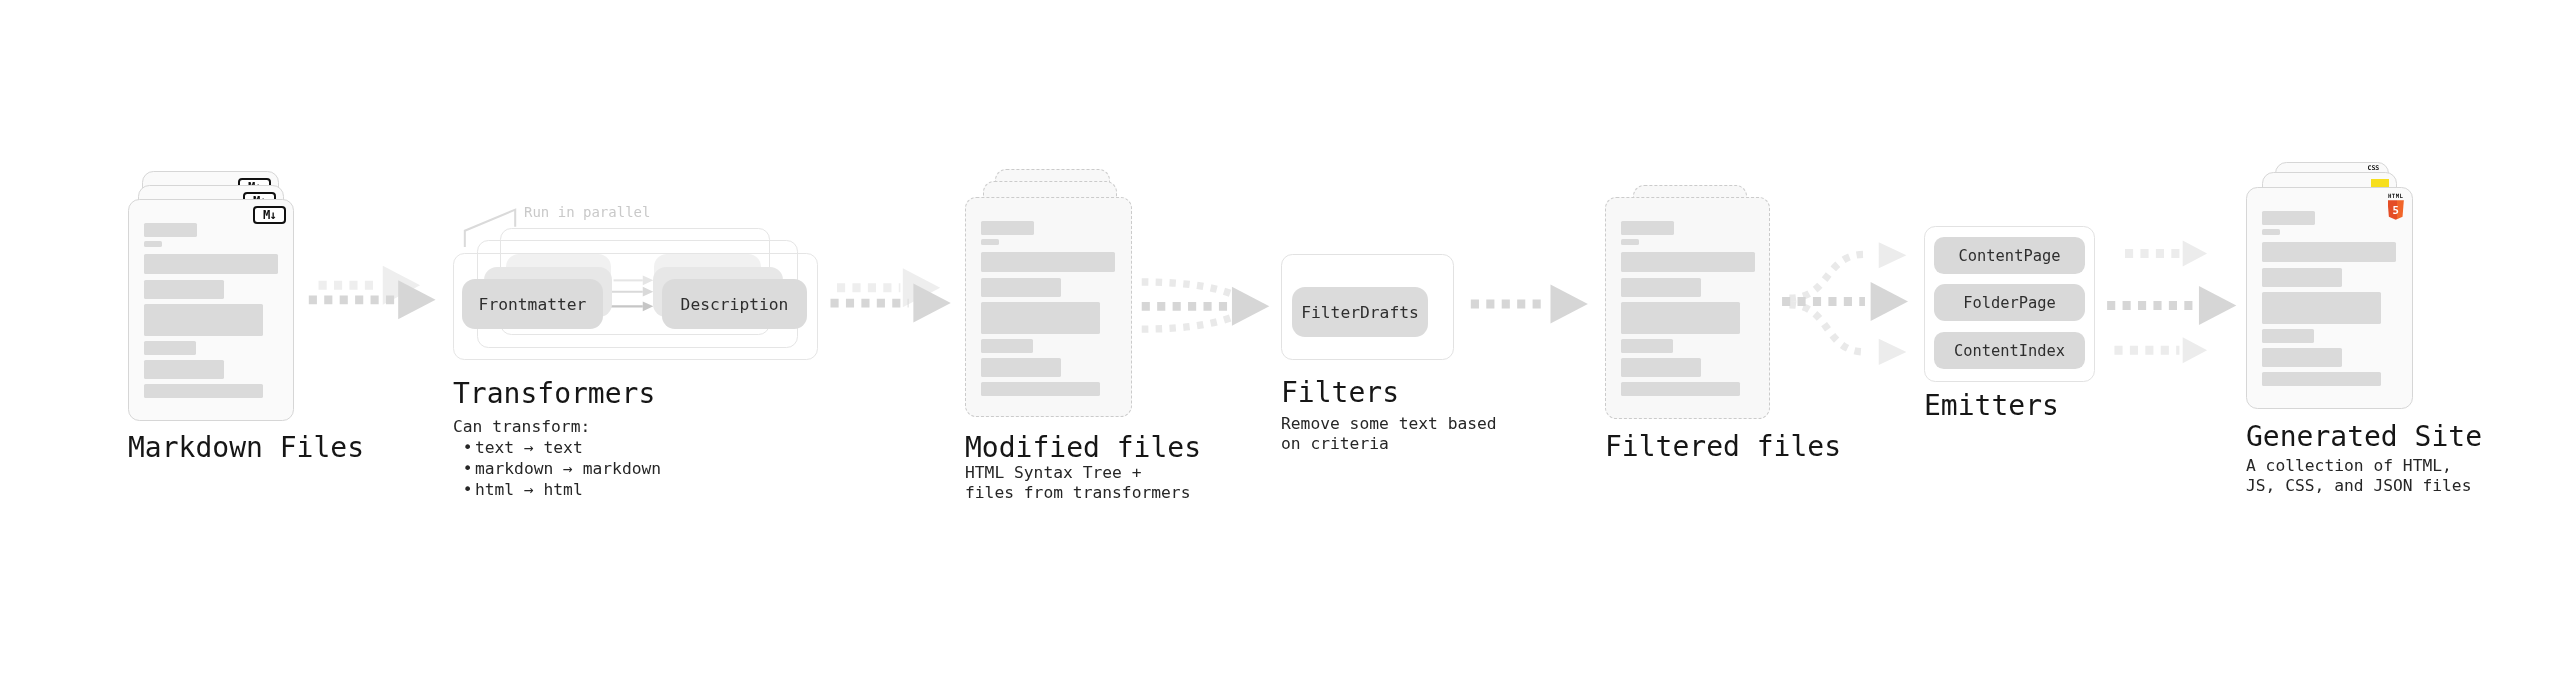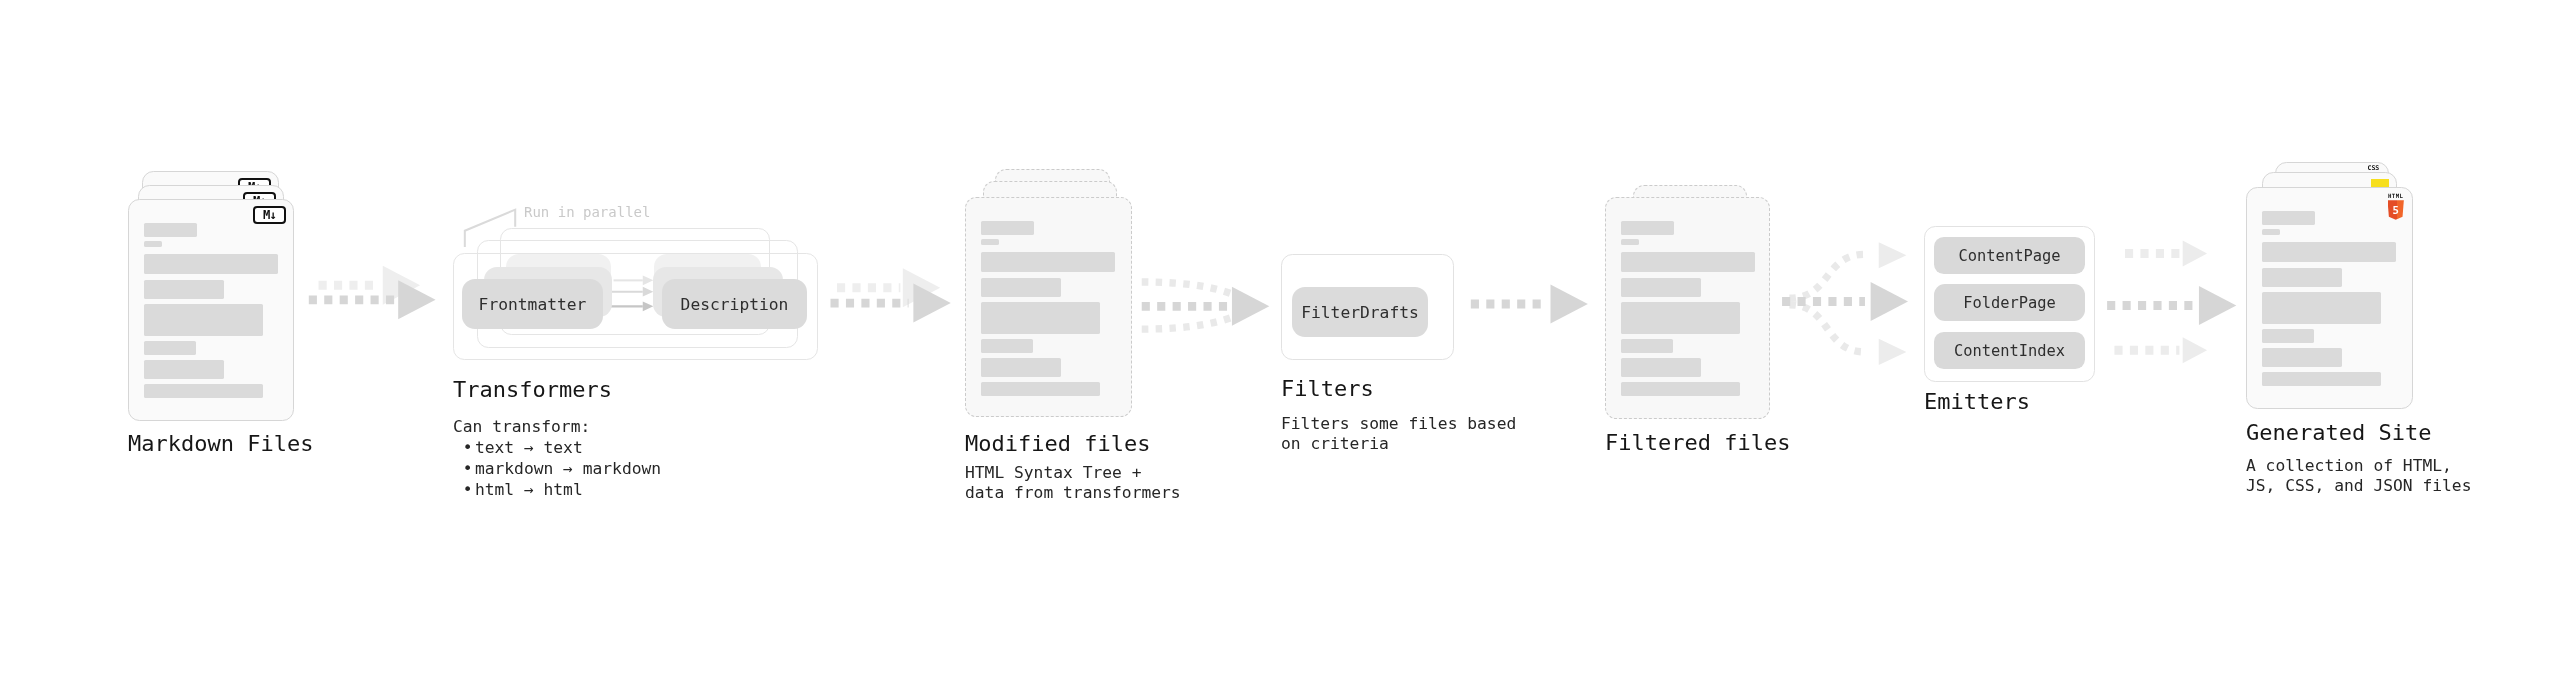"Transformers" .stage-title { font-size: 22px -> 28px }
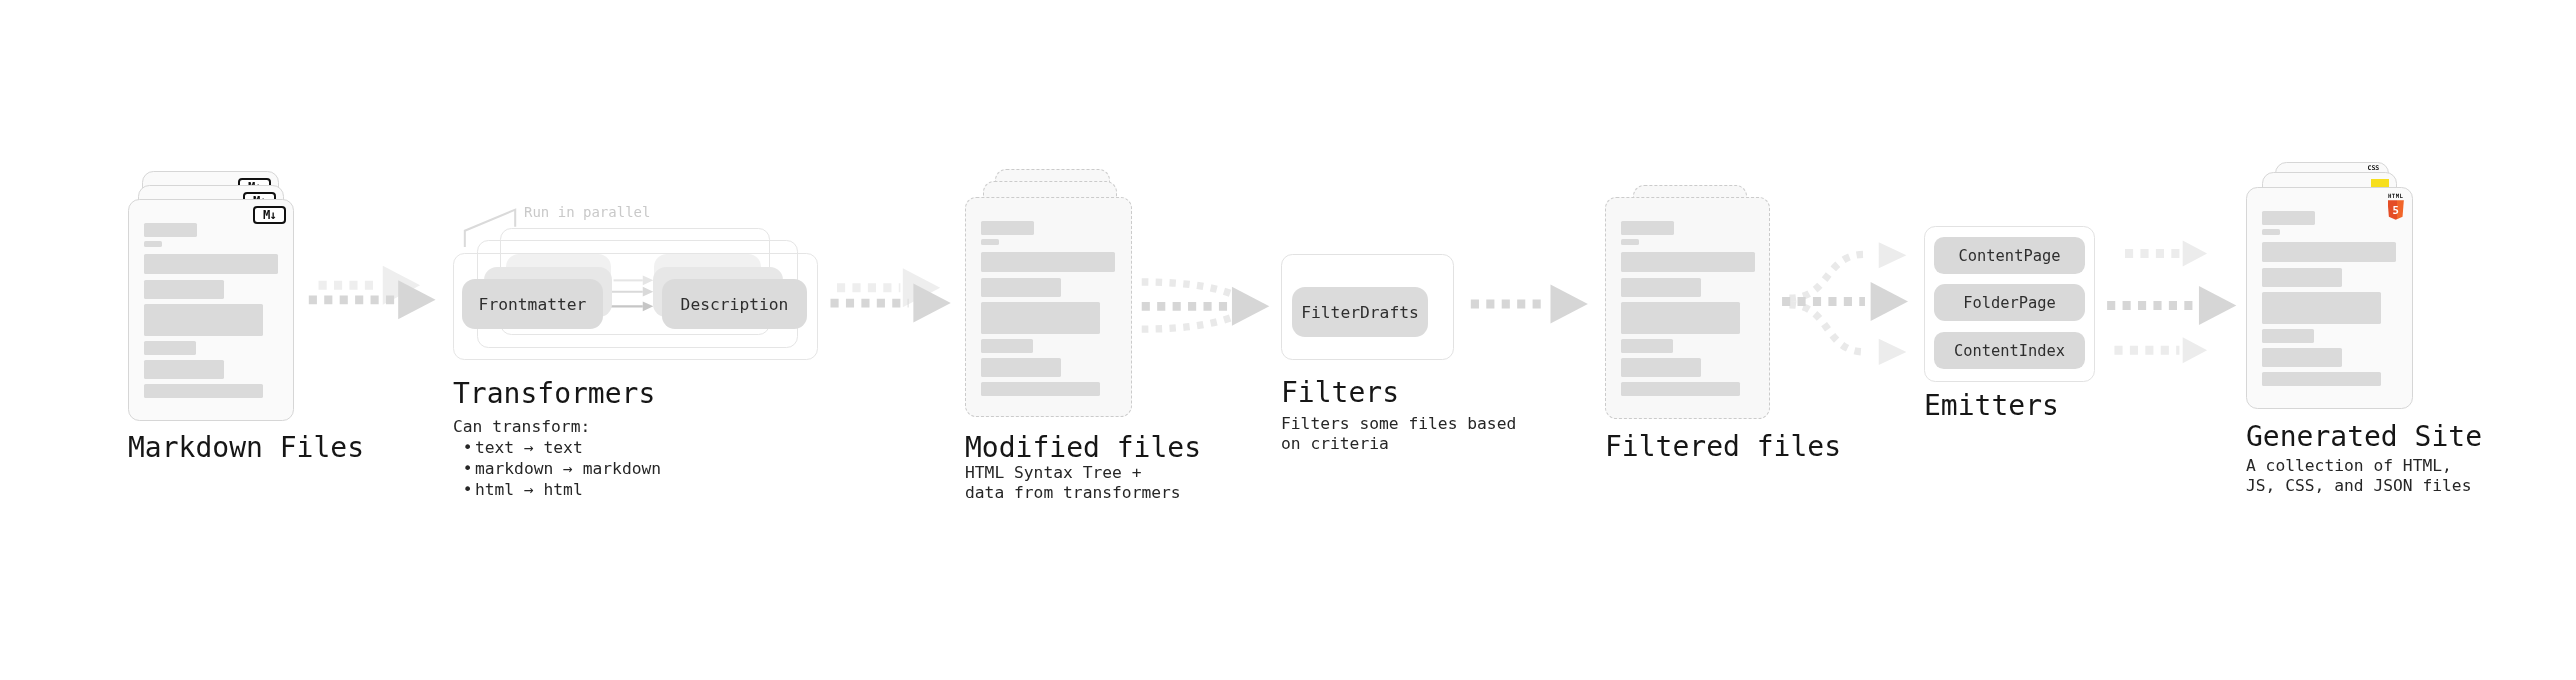"Filters some files based" div { text: Filters some files -> Remove some text }
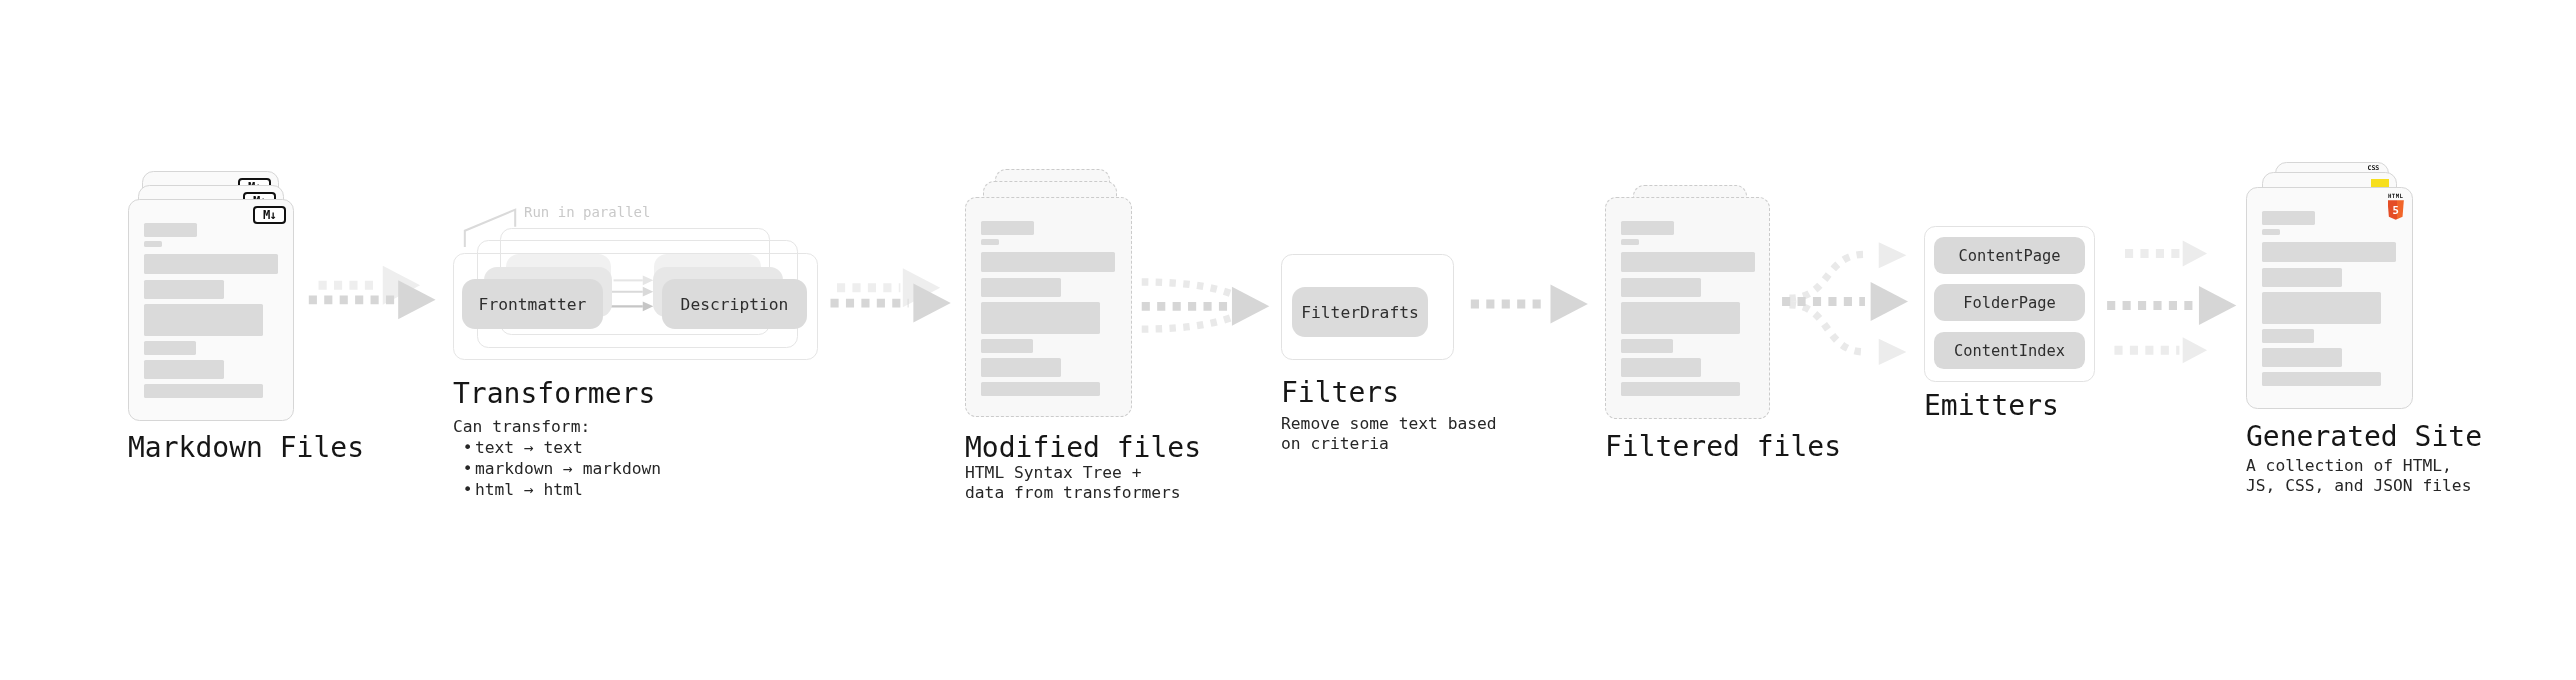"data from transformers" div { text: data -> files }
